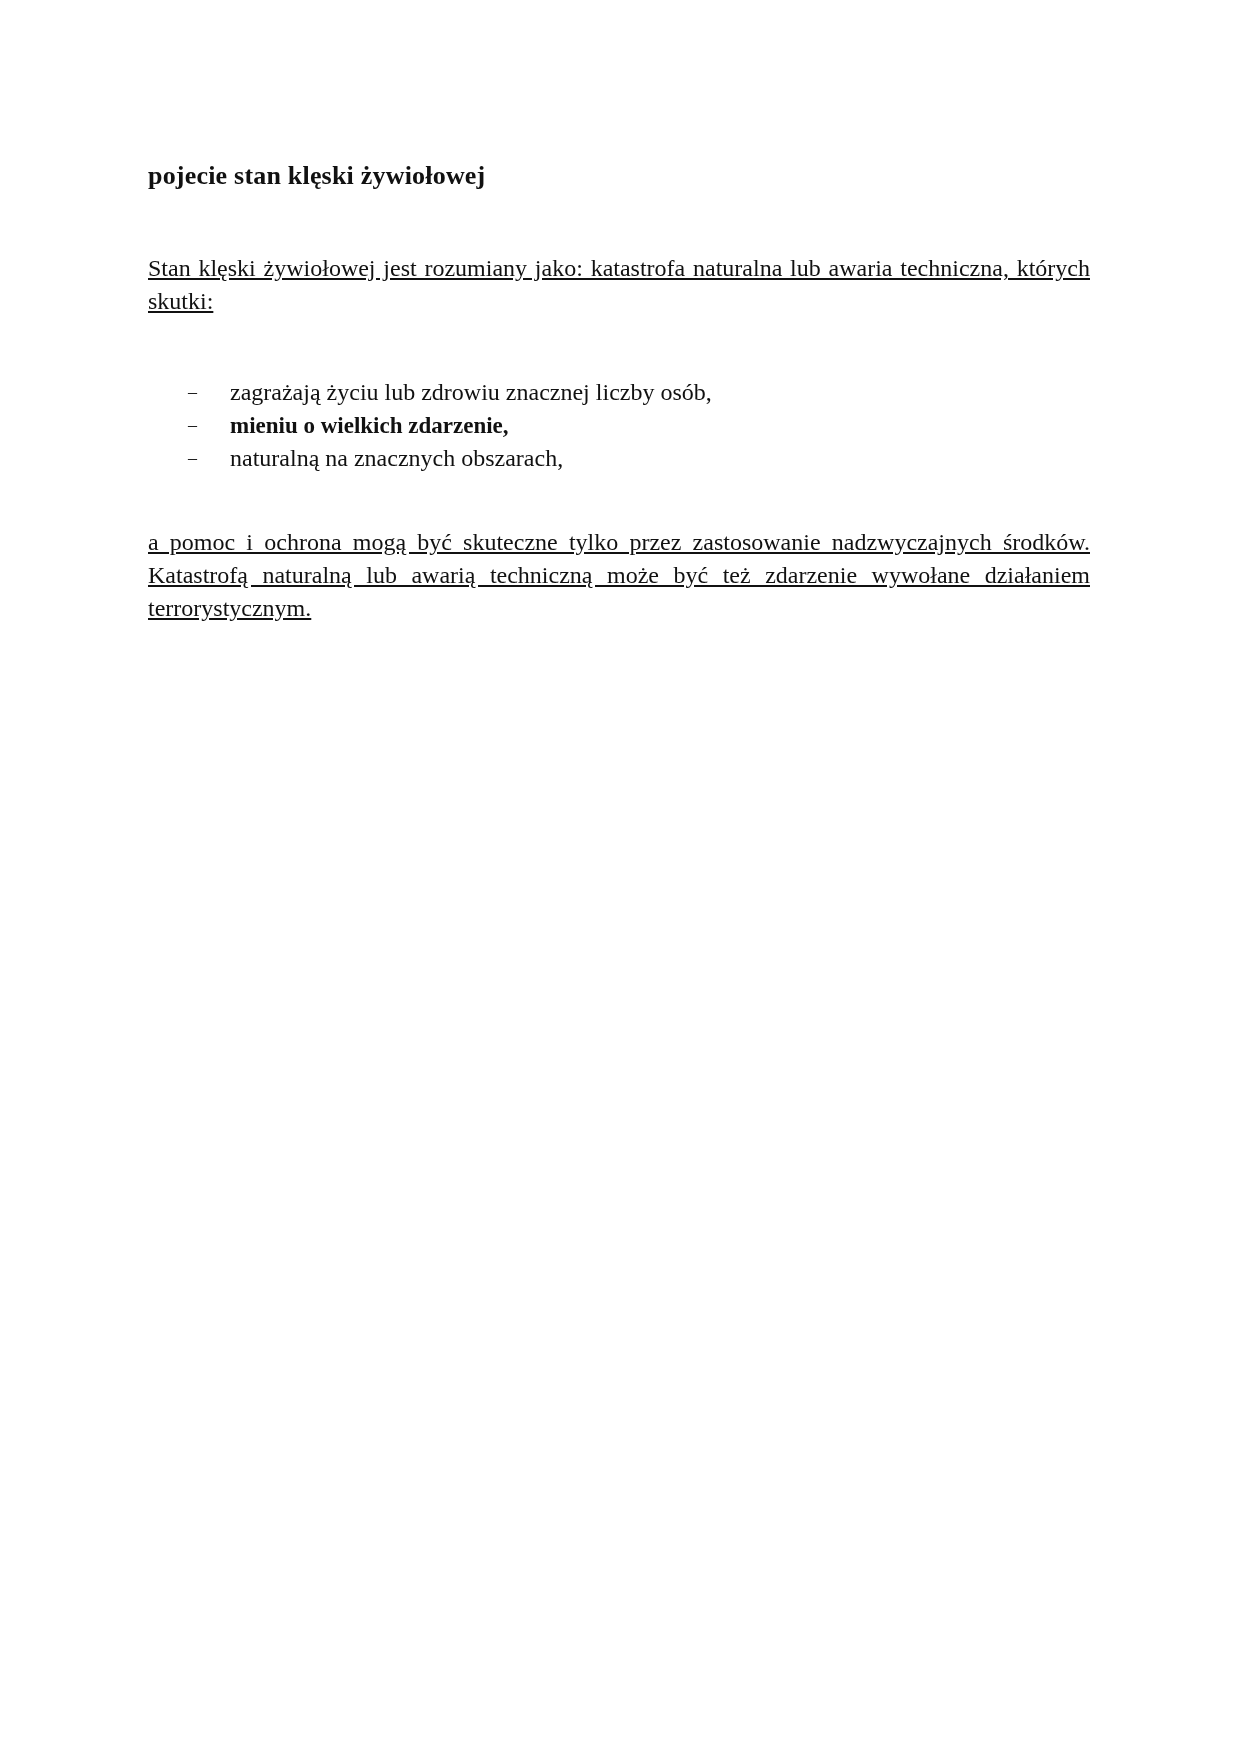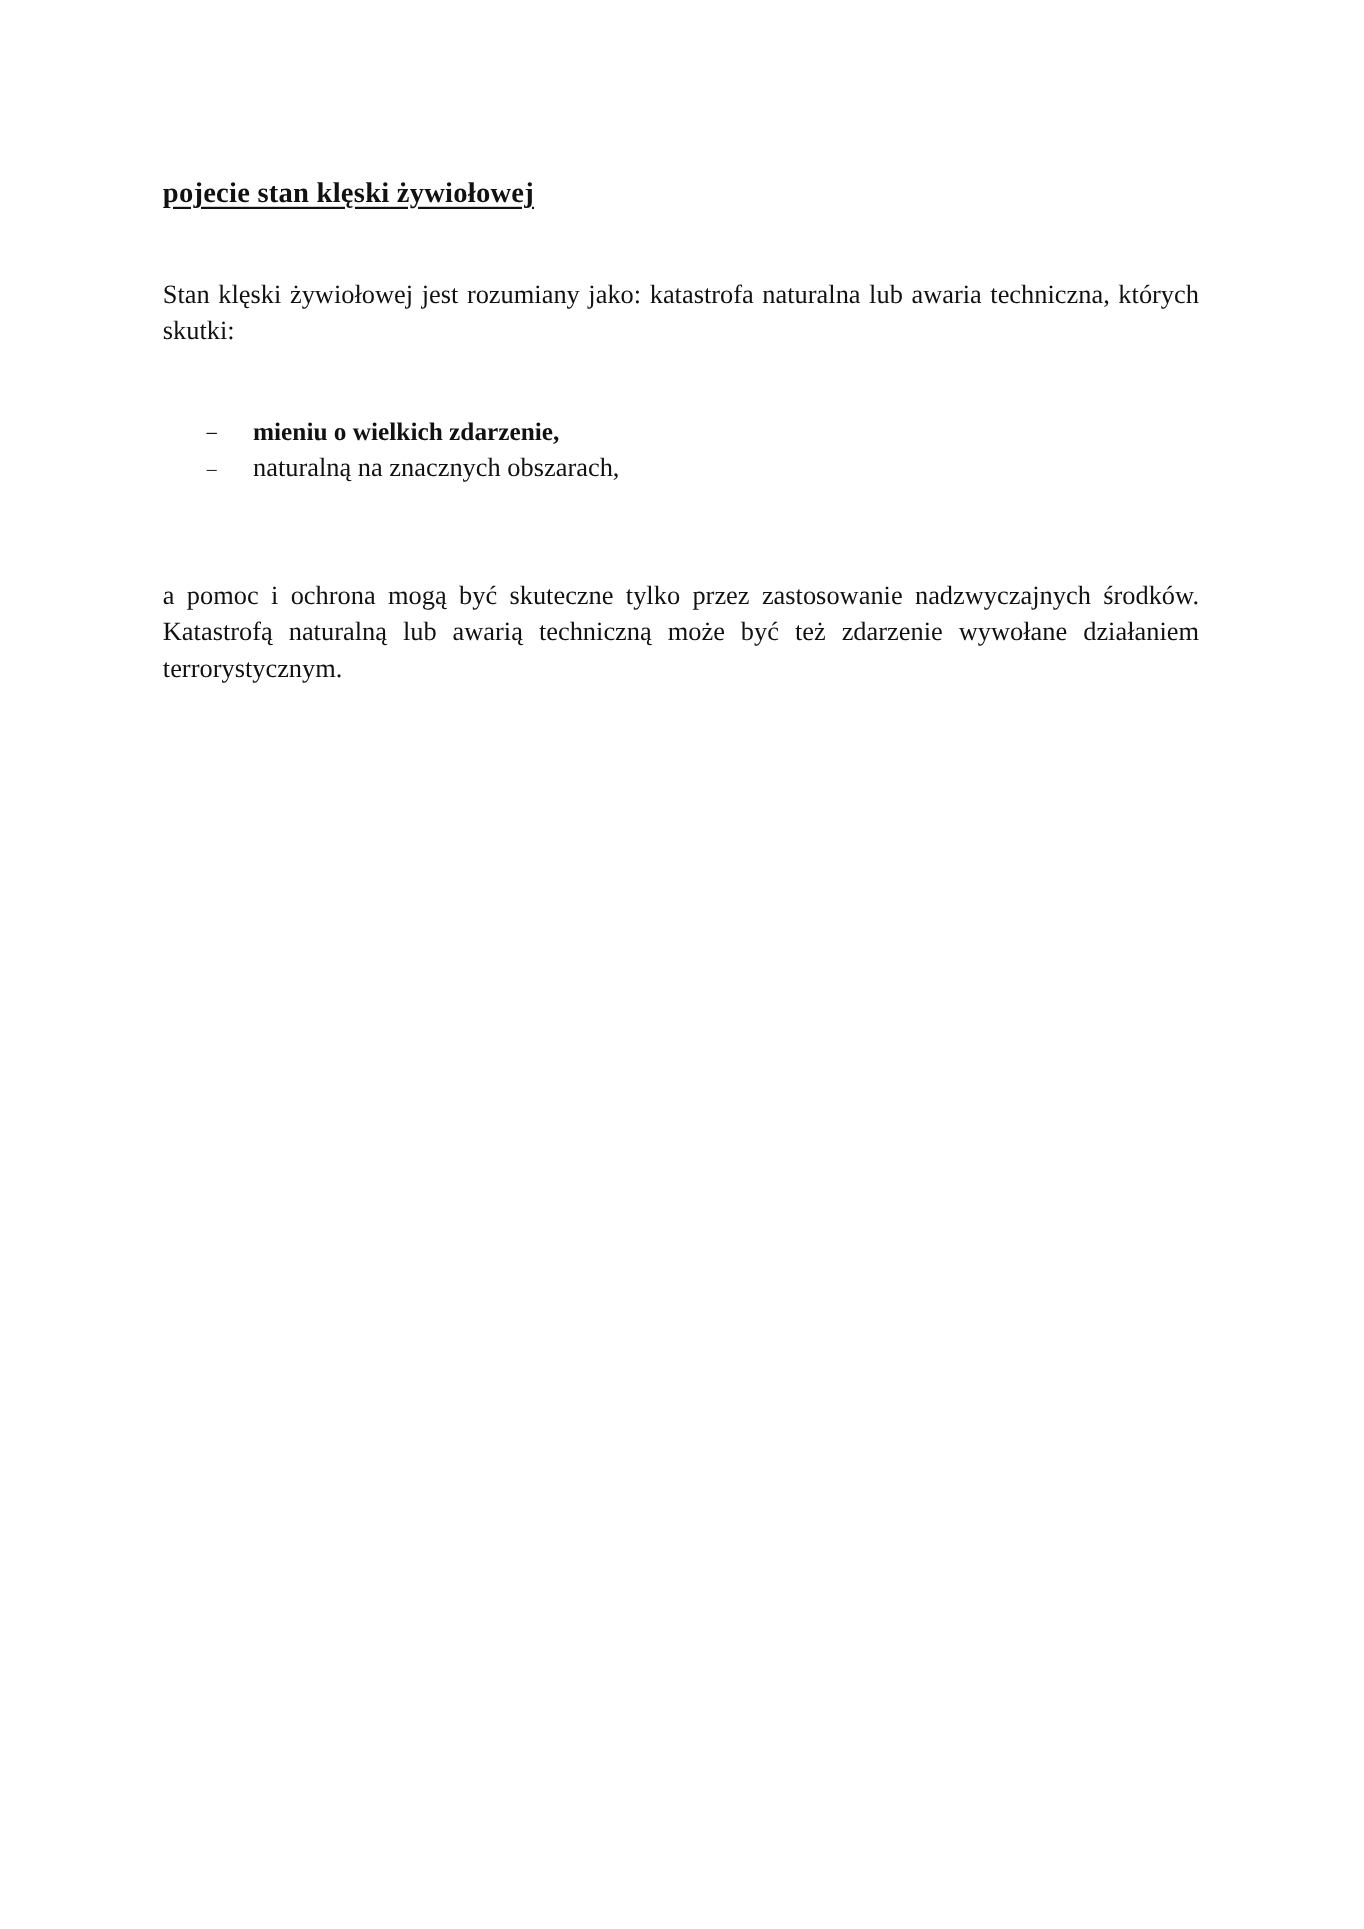"pojecie stan klęski żywiołowej" .heading { text-decoration: underline -> none }
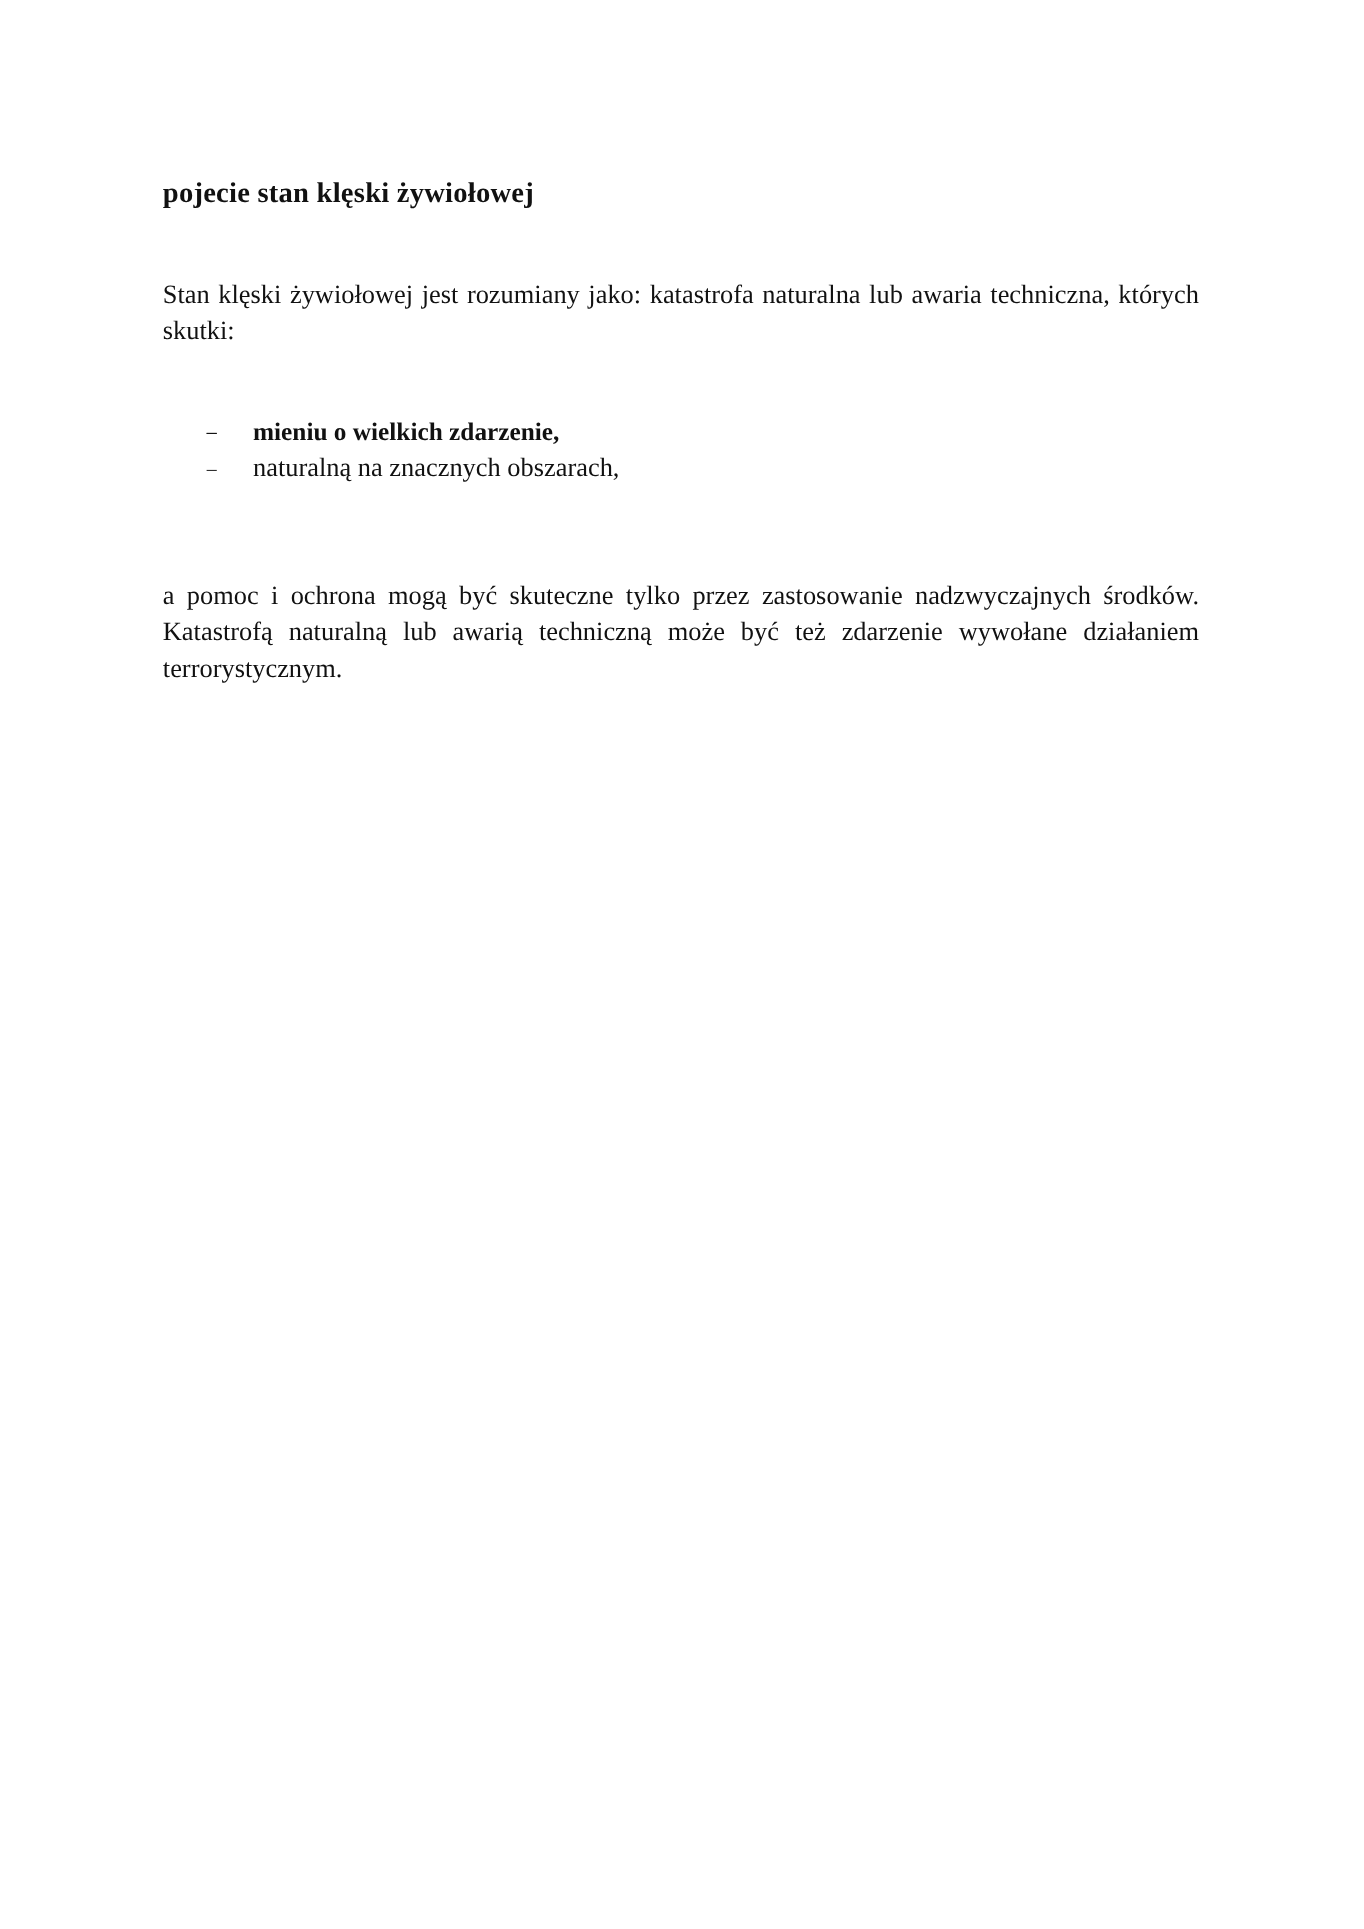"Stan klęski żywiołowej jest rozumiany" .para { text-decoration: none -> underline }
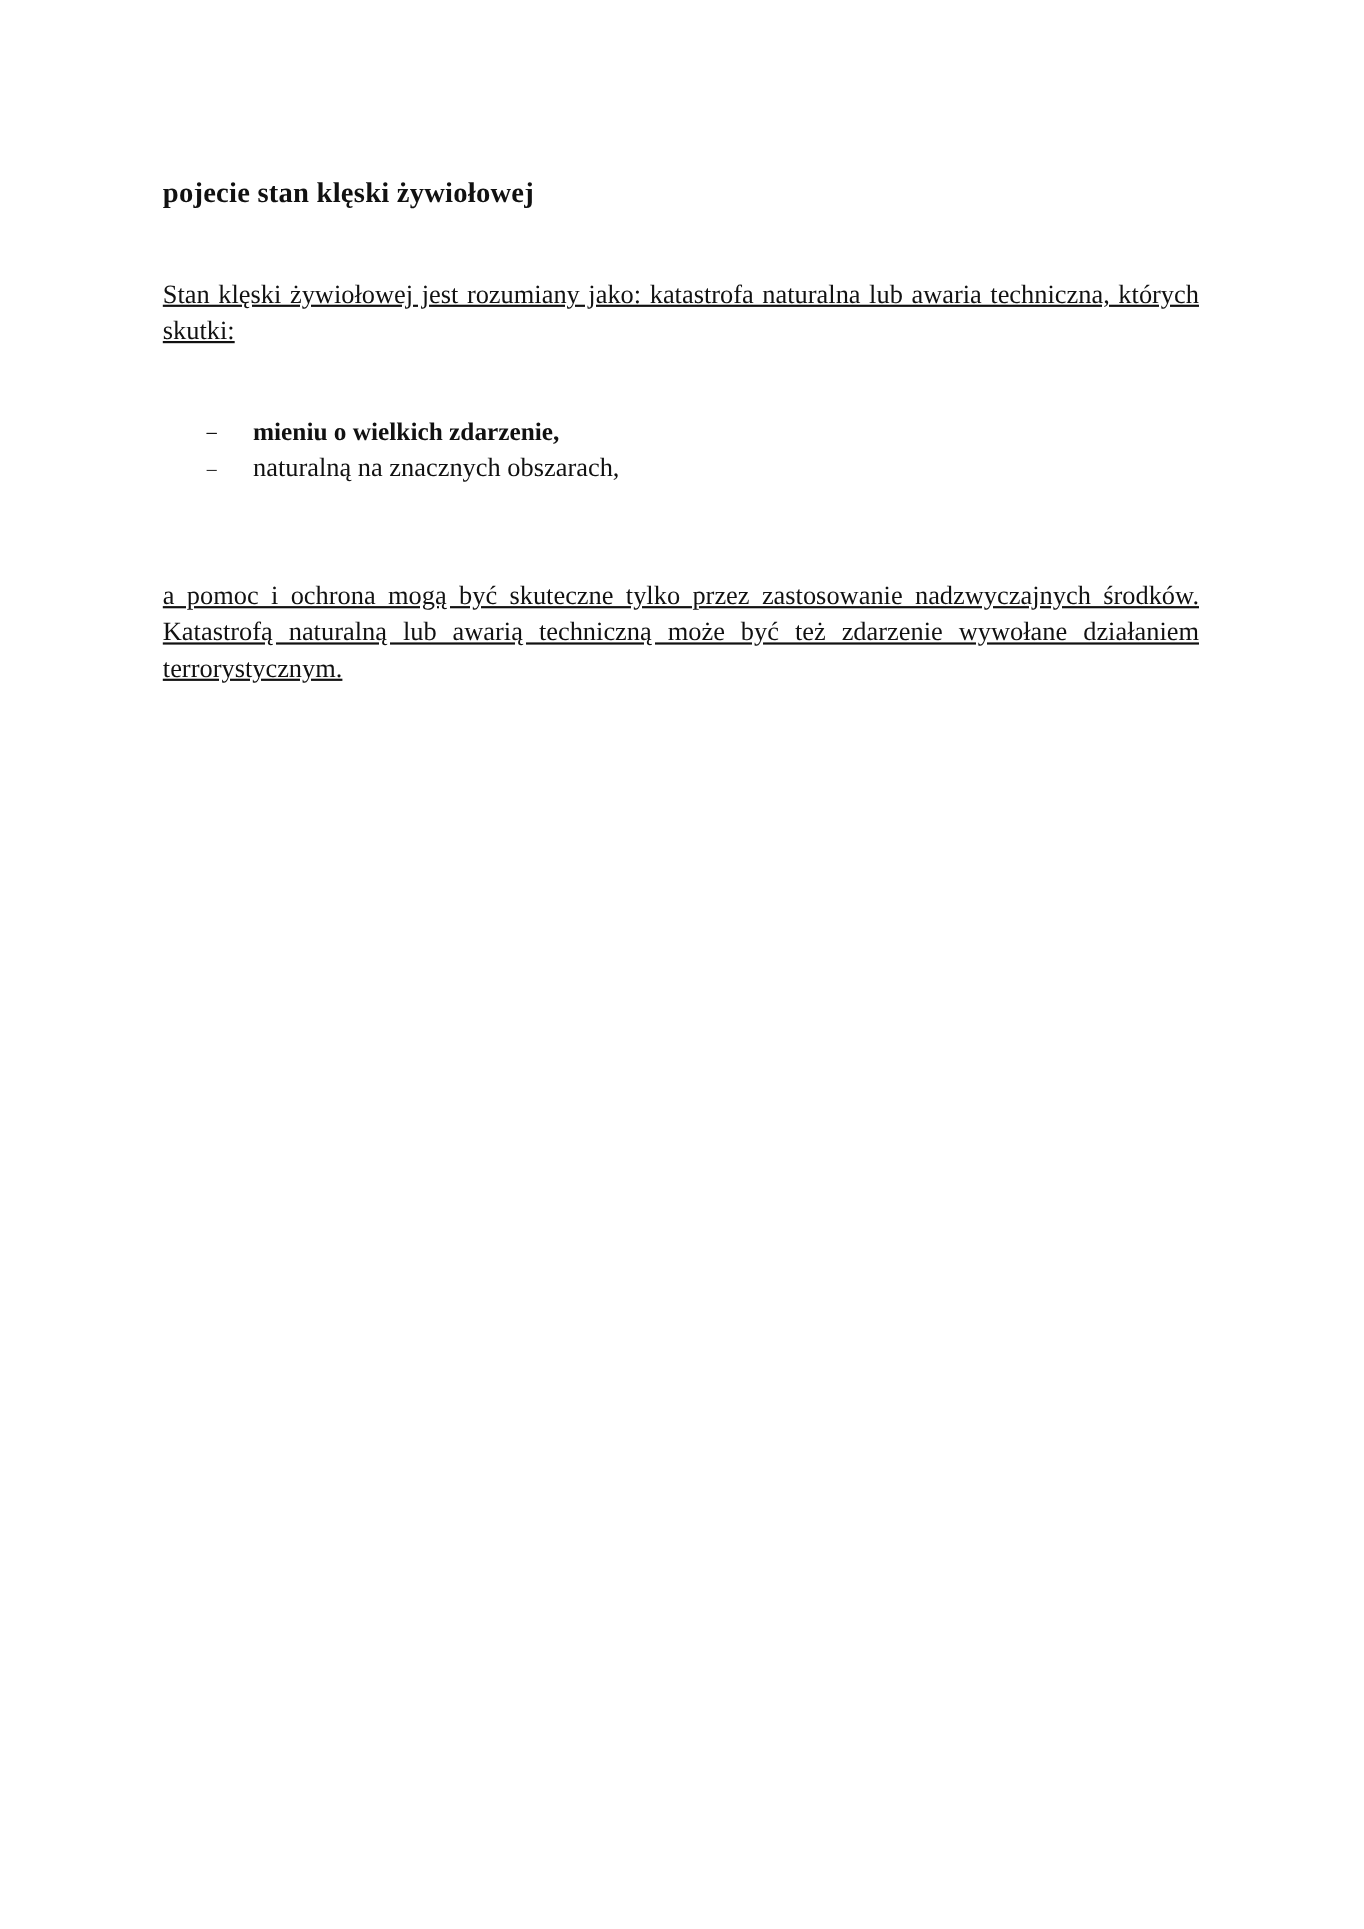"zagrażają życiu lub zdrowiu znacznej" span.txt { html: none -> <span>zagrażają życiu lub zdrowiu znacznej liczby osób,</span> }
